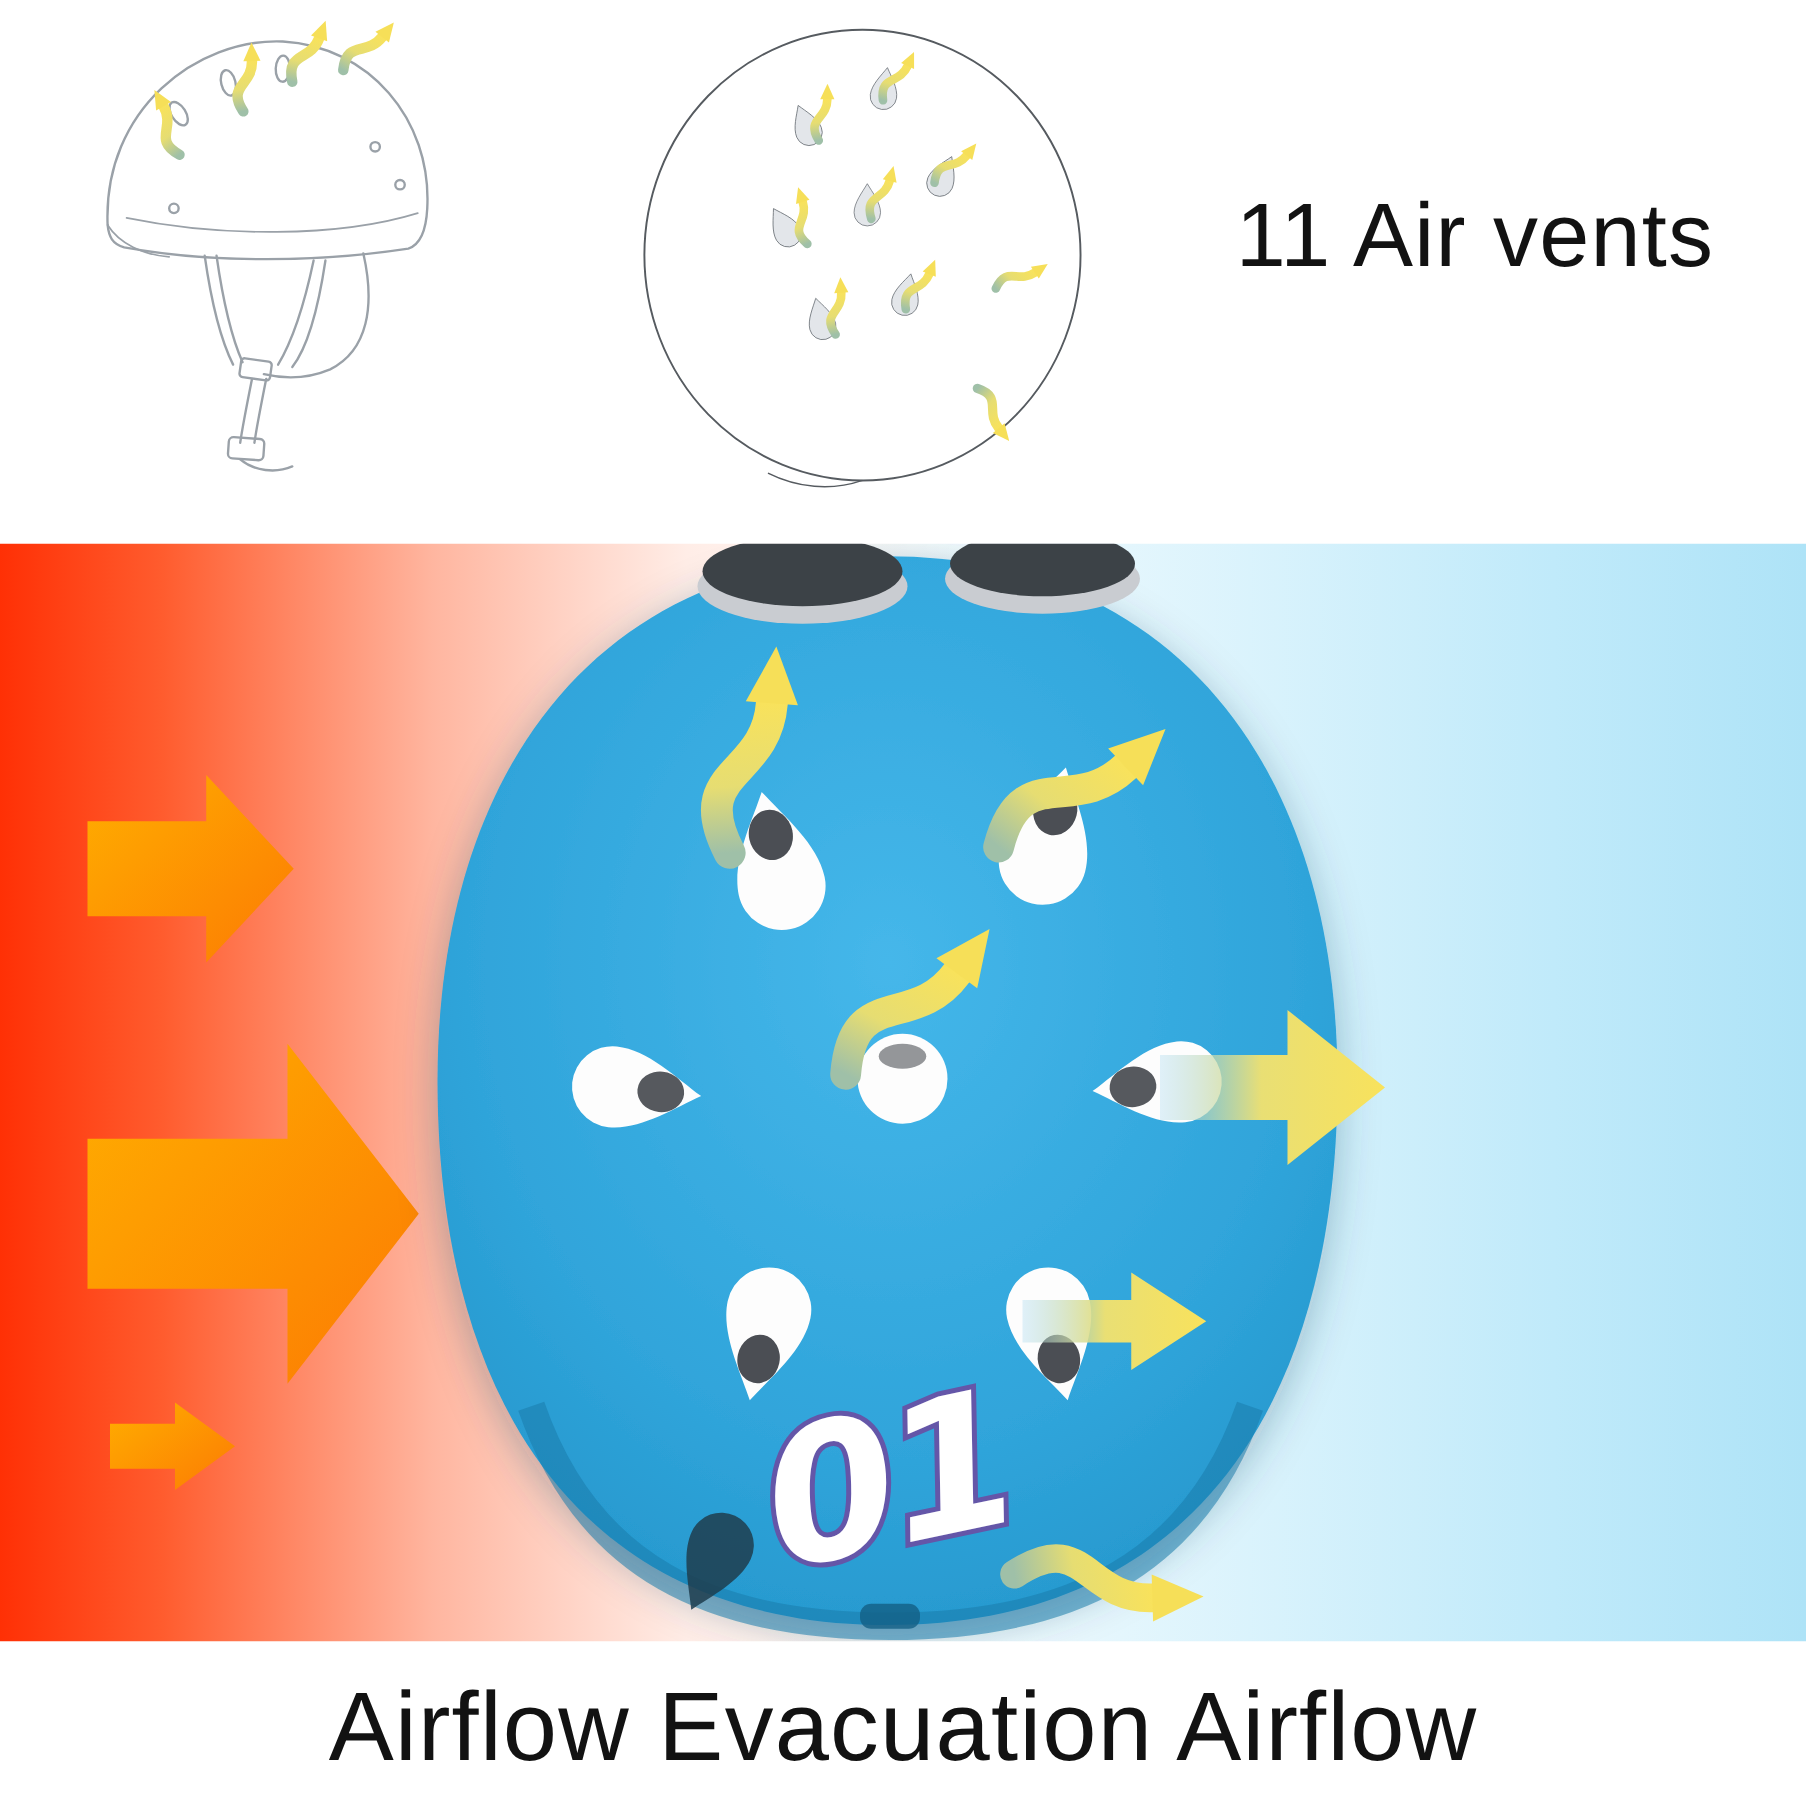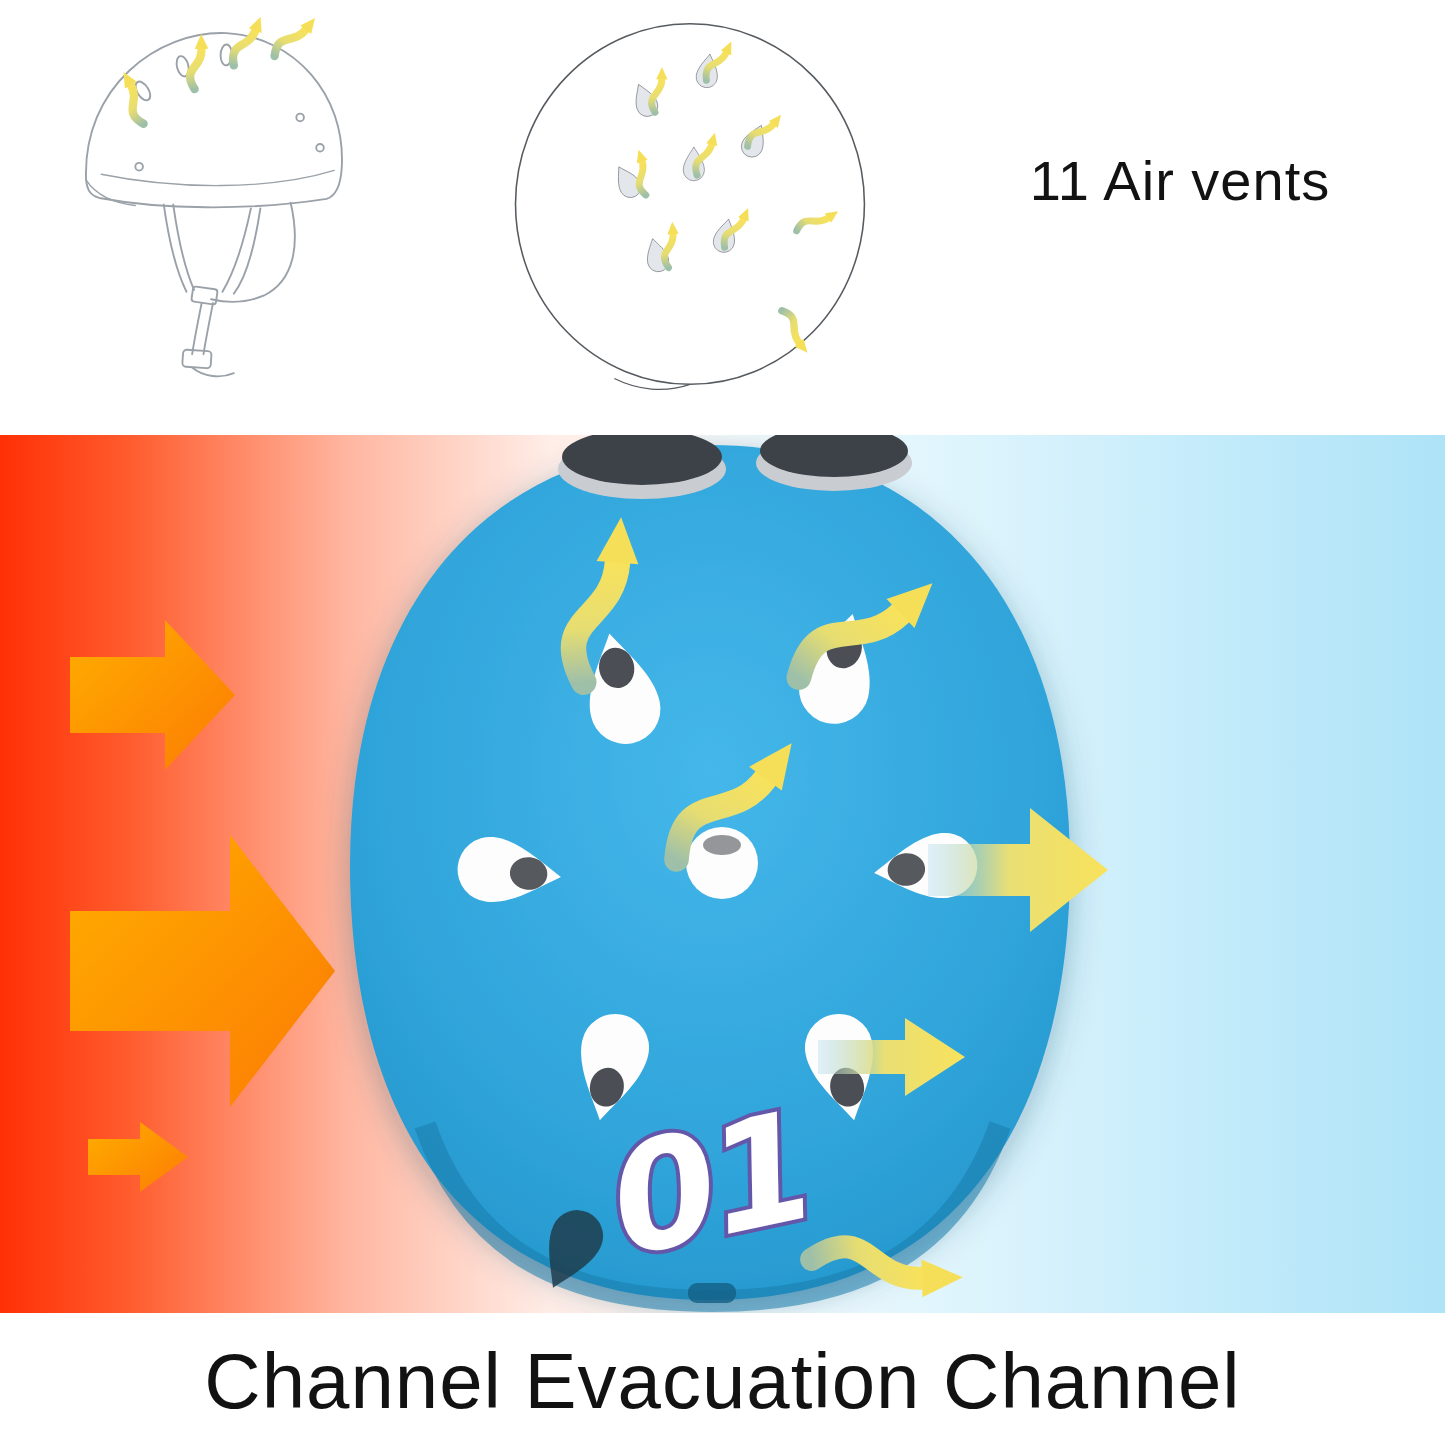"11 Air vents" .vents-label { font-size: 56px -> 72px }
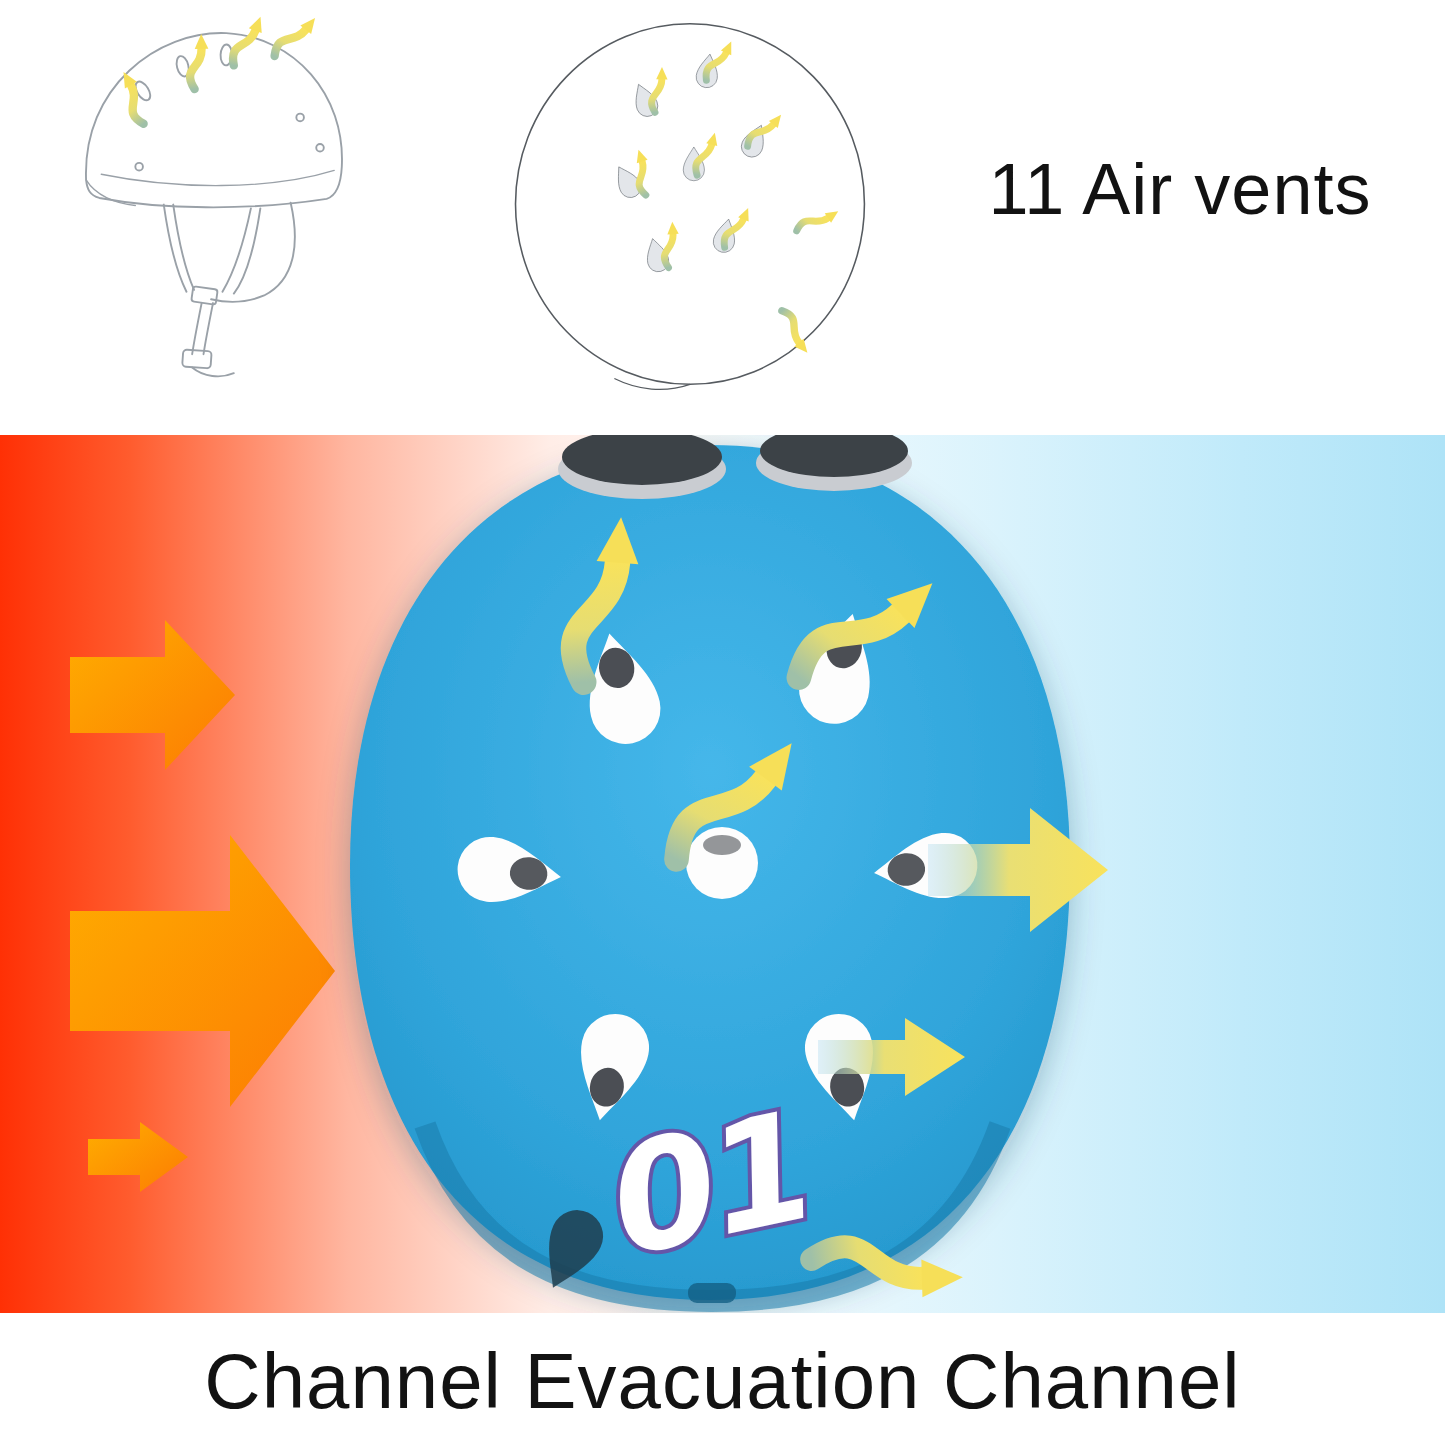"Channel Evacuation Channel" div.caption { text: Channel Evacuation Channel -> Airflow Evacuation Airflow }
